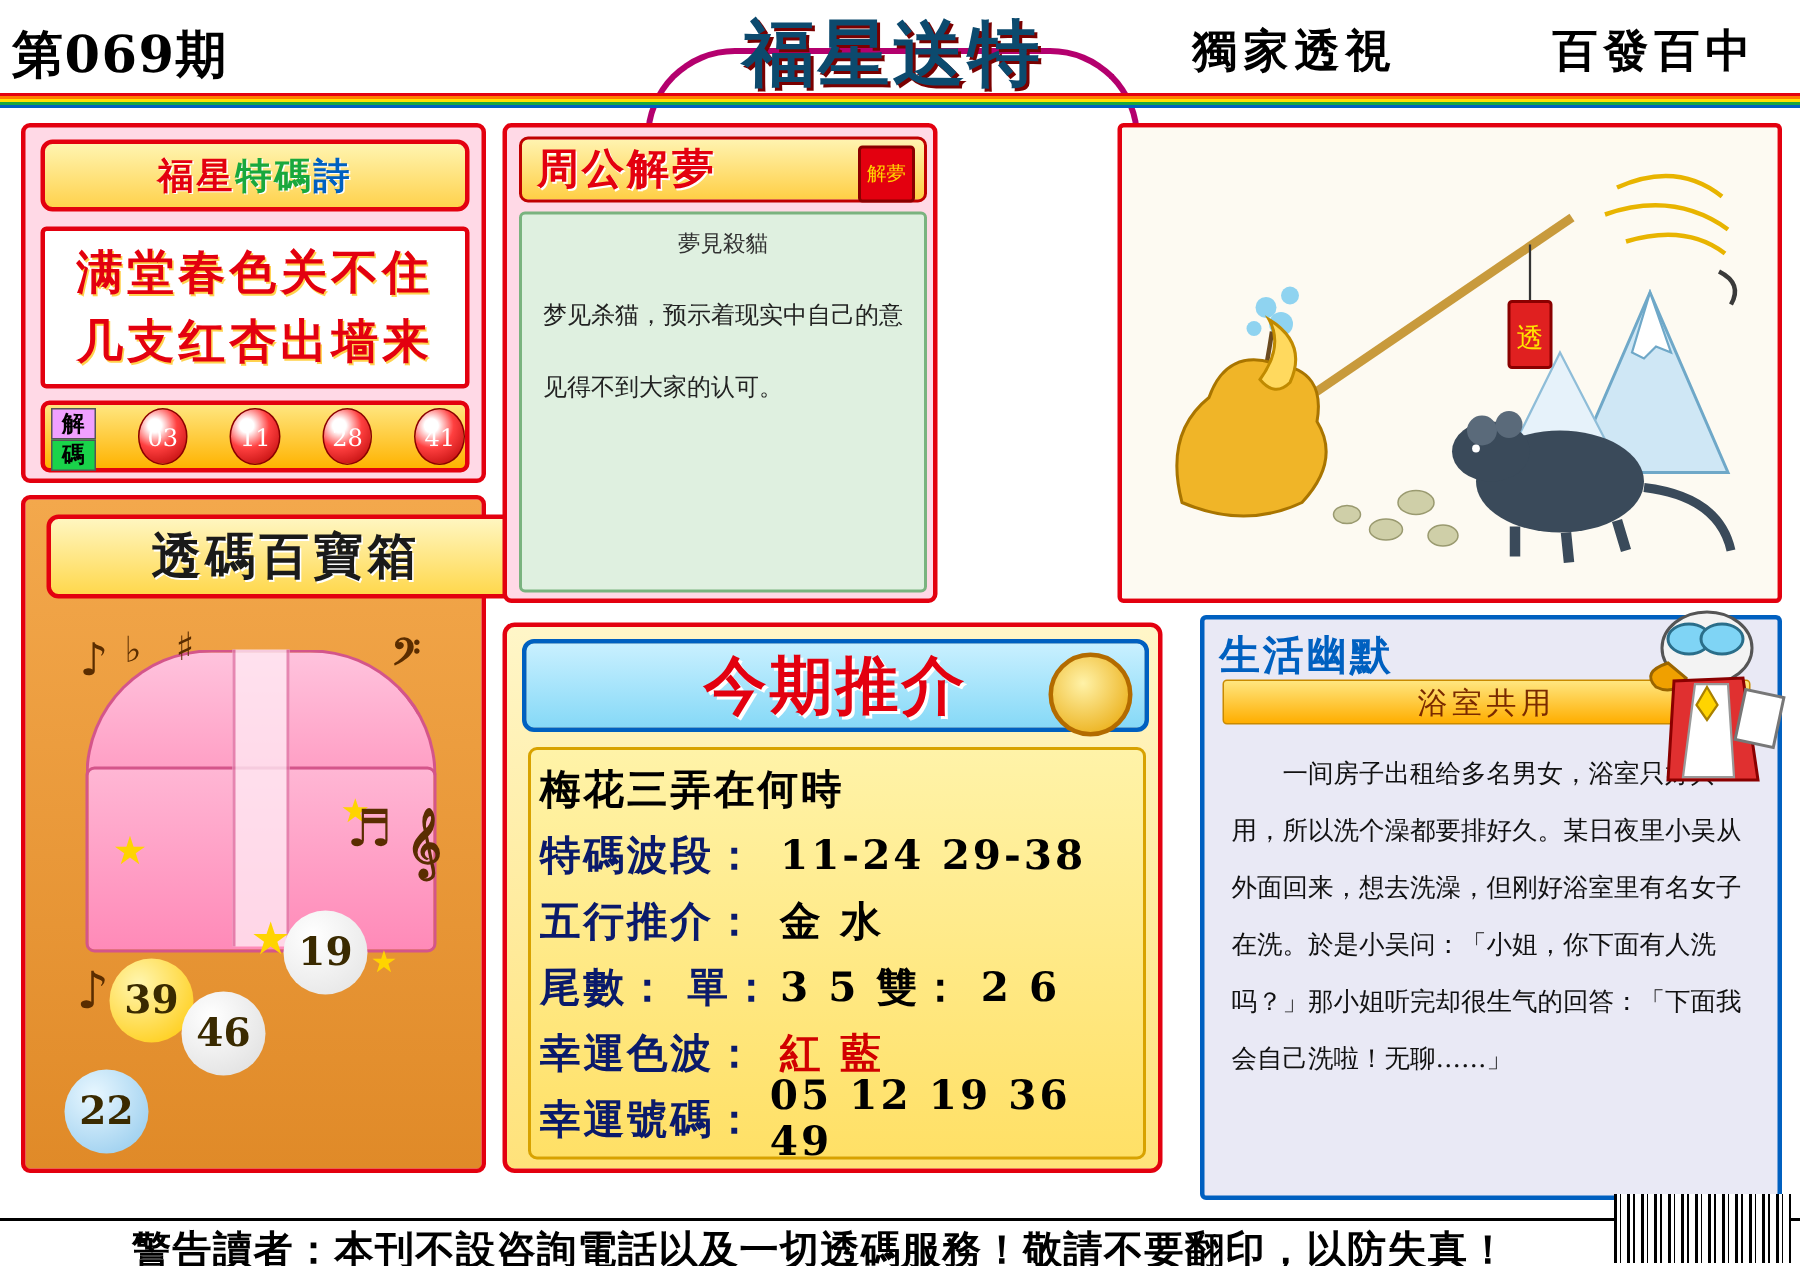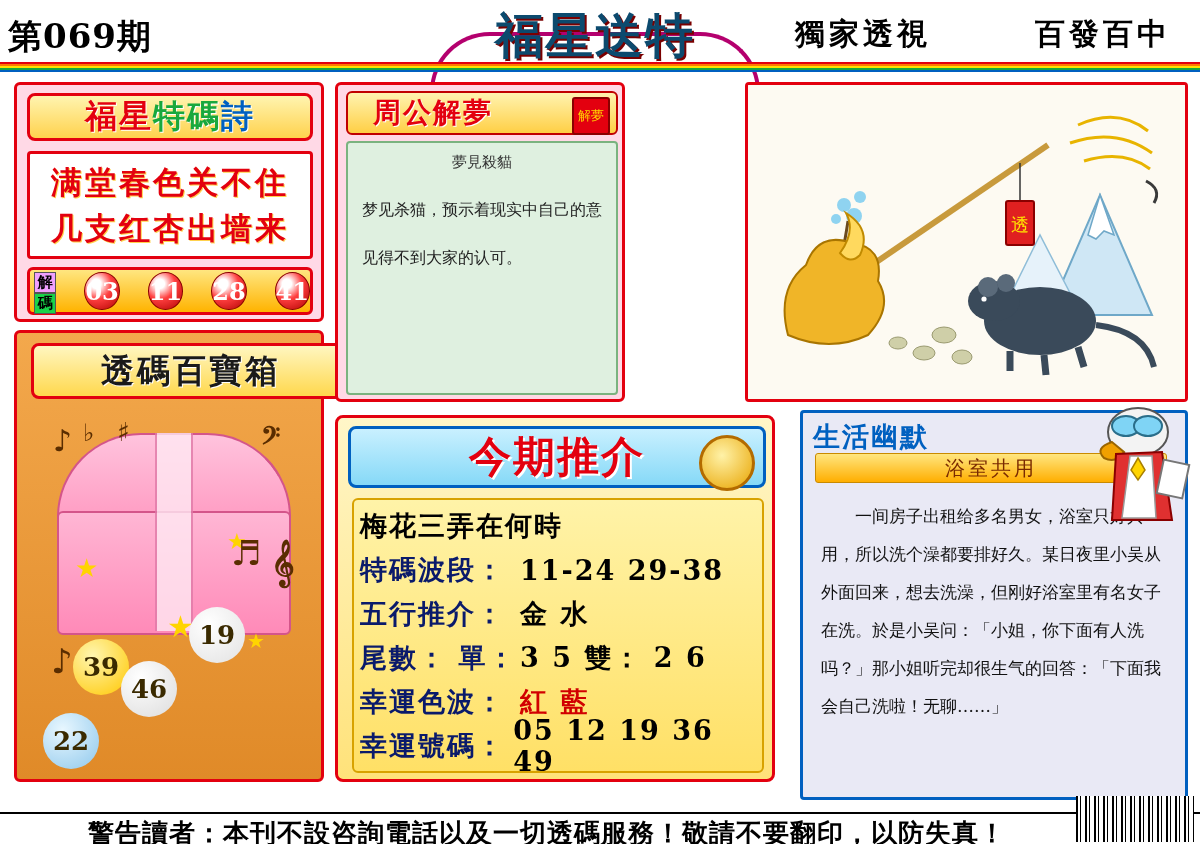"福星" .lc-poem-title { font-size: 32px -> 24px }
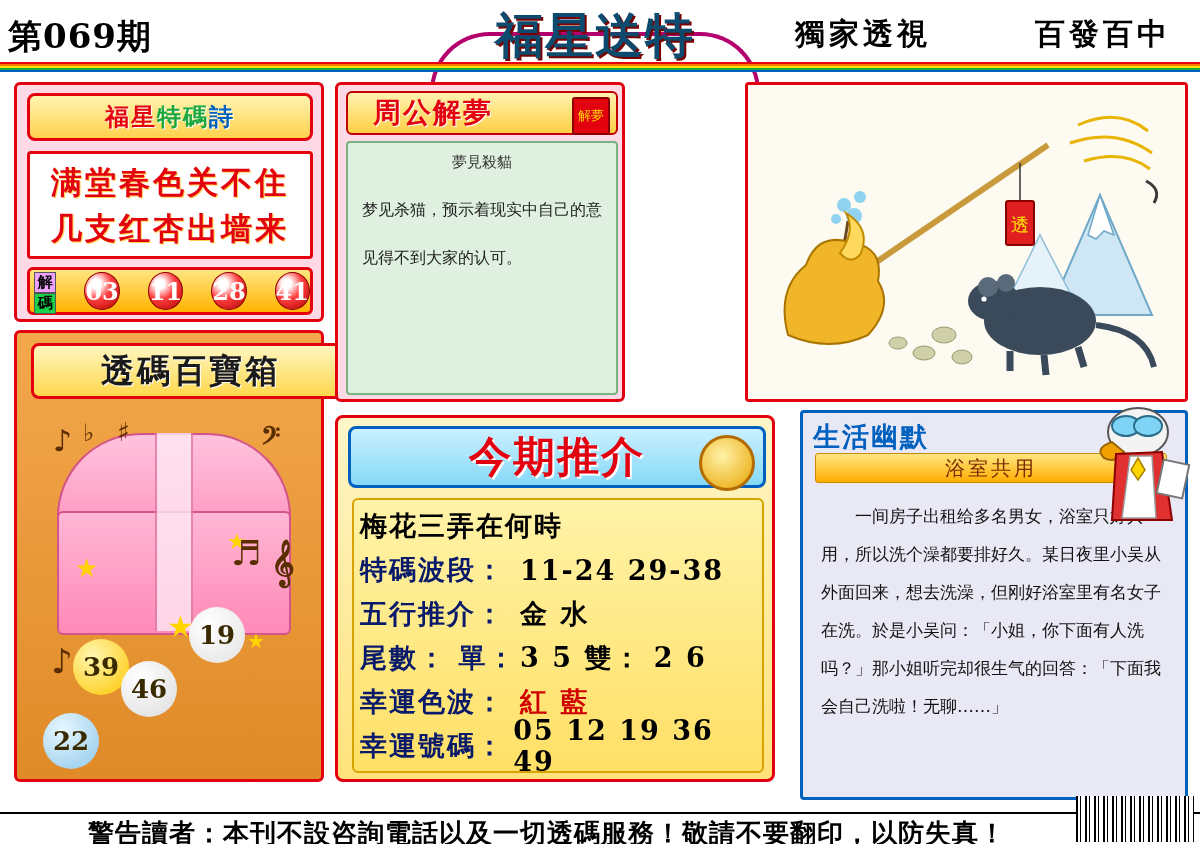"周公解夢" .mc-dream-title { padding-left: 15px -> none }
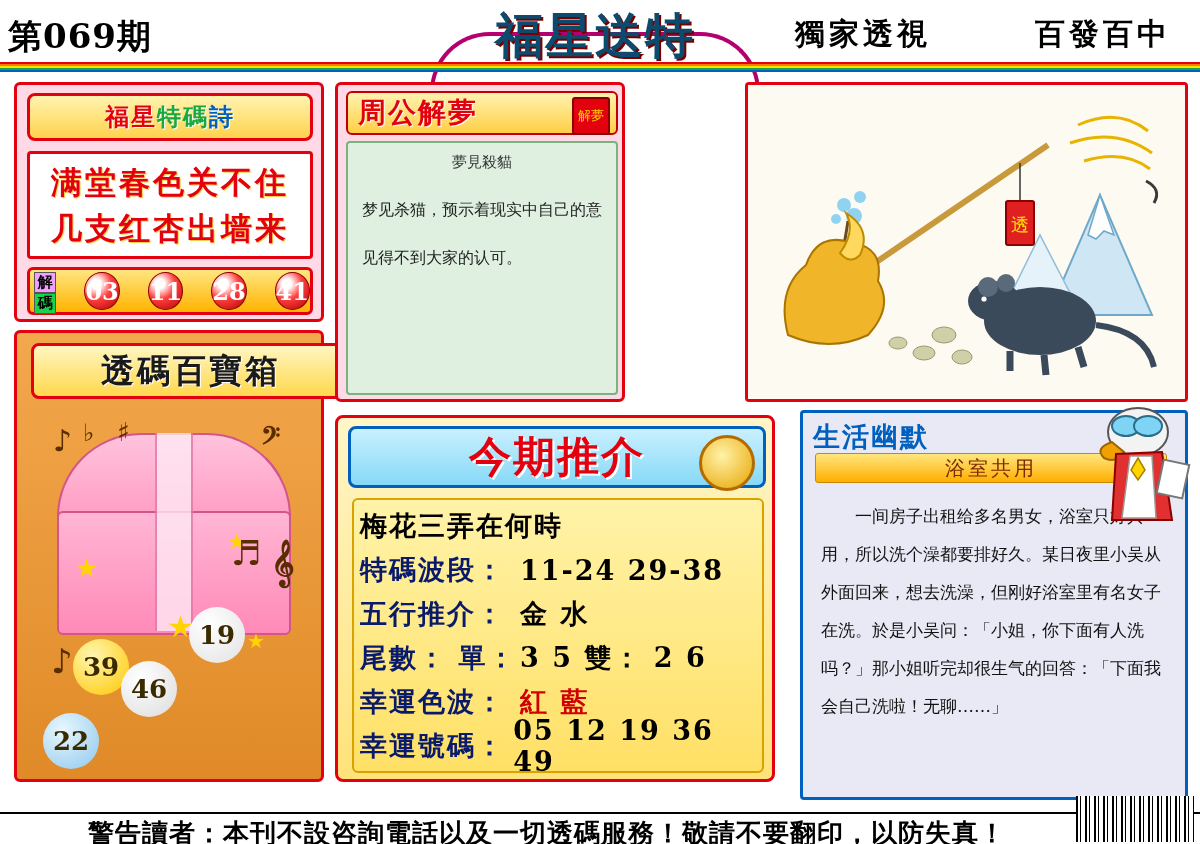"03" .ball { font-size: 24px -> 16px; font-weight: bold -> normal }
